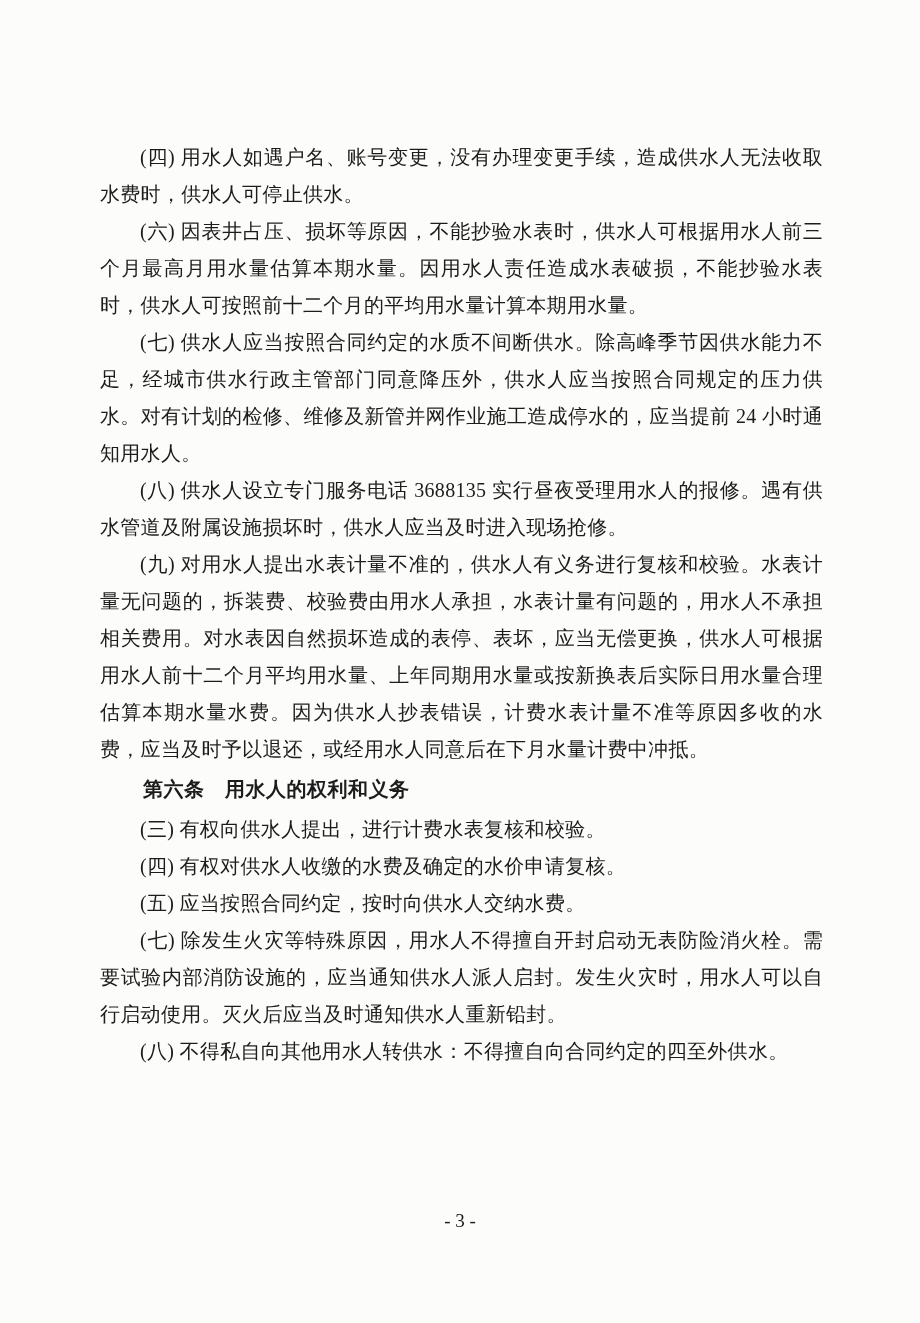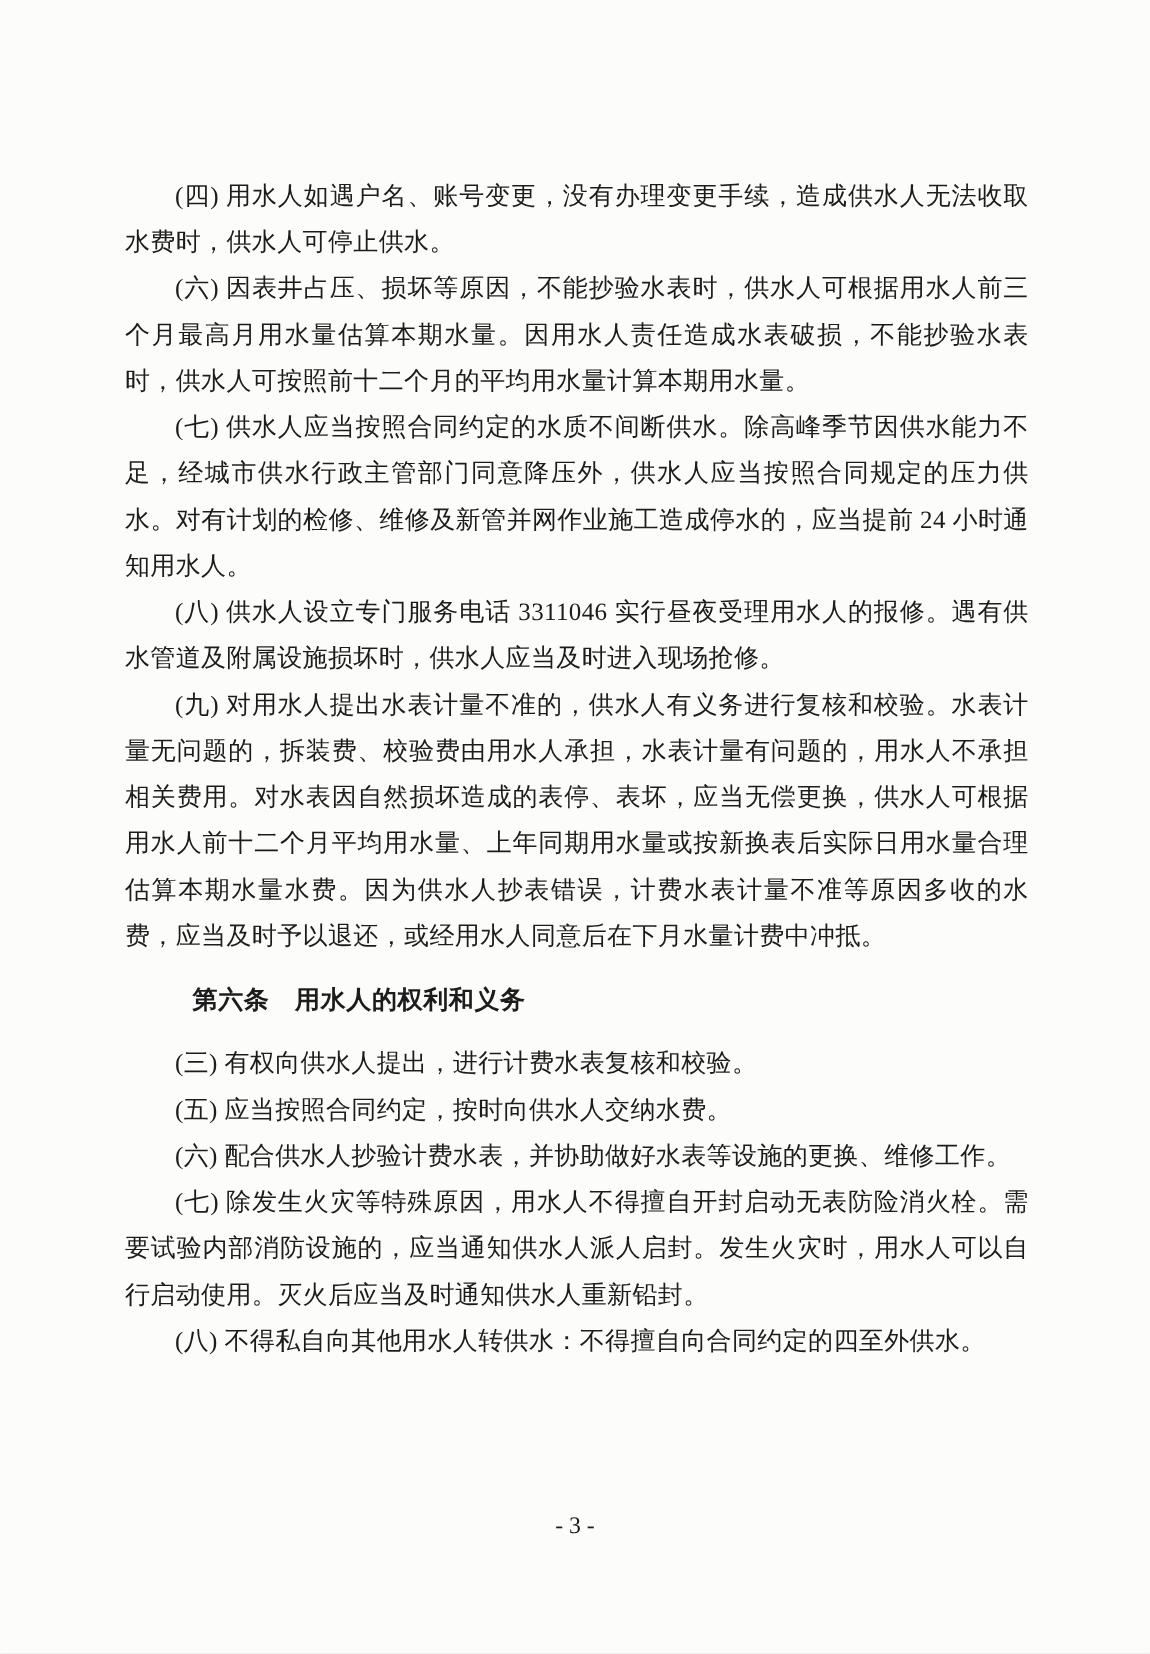"(八) 供水人设立专门服务电话 3311046" p { text: 3311046 -> 3688135 }
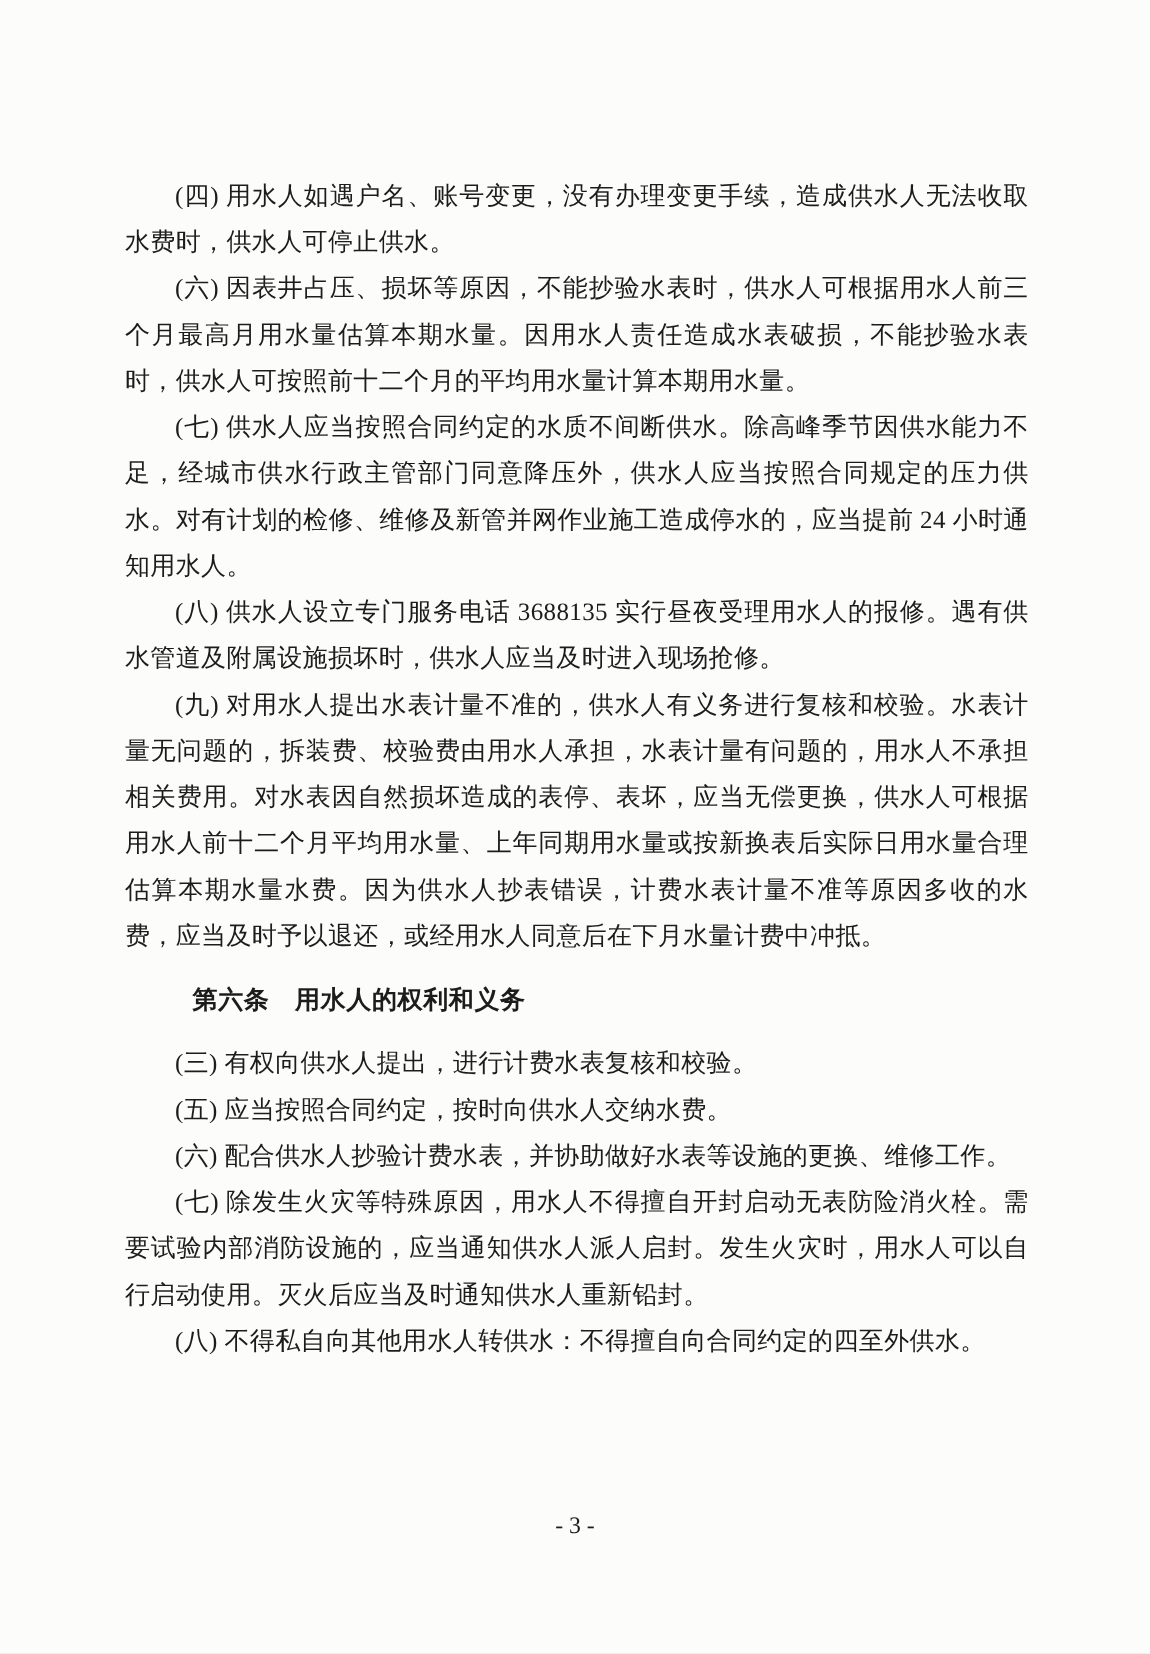"第六条 用水人的权利和义务" .article-heading { margin: 14px -> 3px }
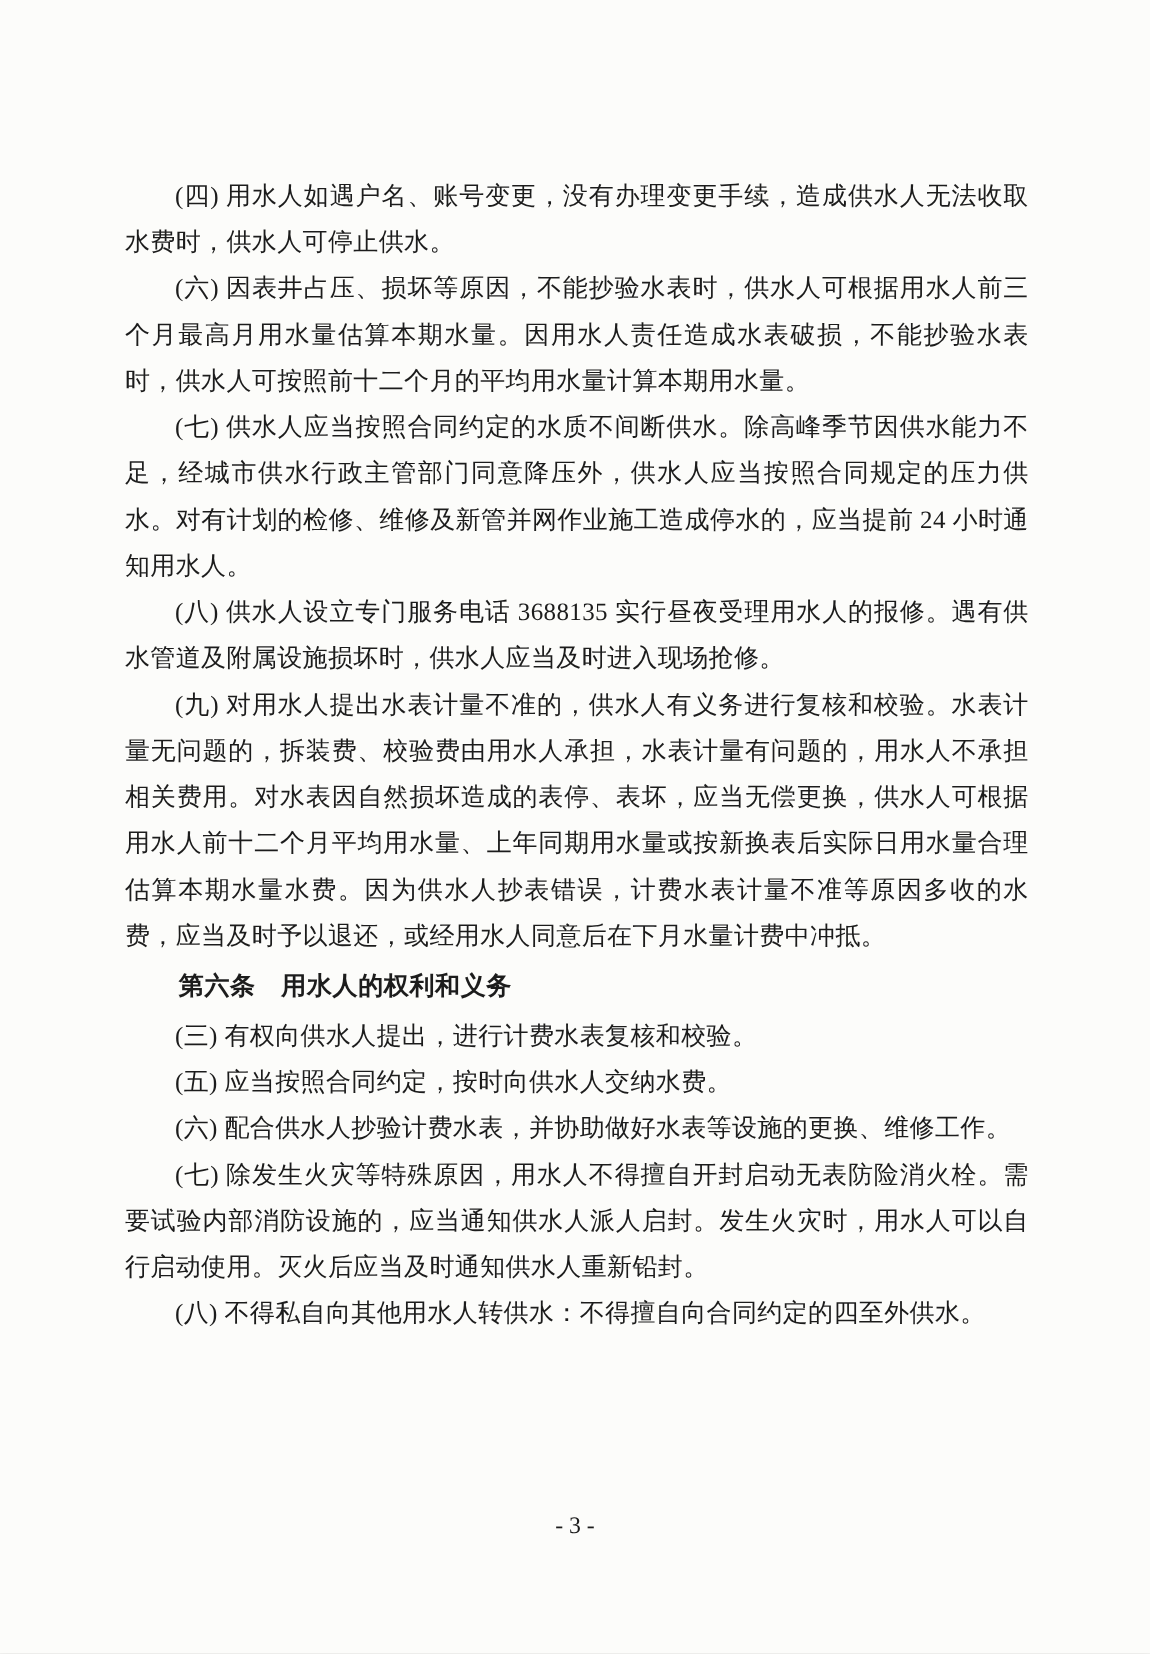"(四) 有权对供水人收缴的水费及确定的水价申请复核。" p { html: none -> <p>(四) 有权对供水人收缴的水费及确定的水价申请复核。</p> }
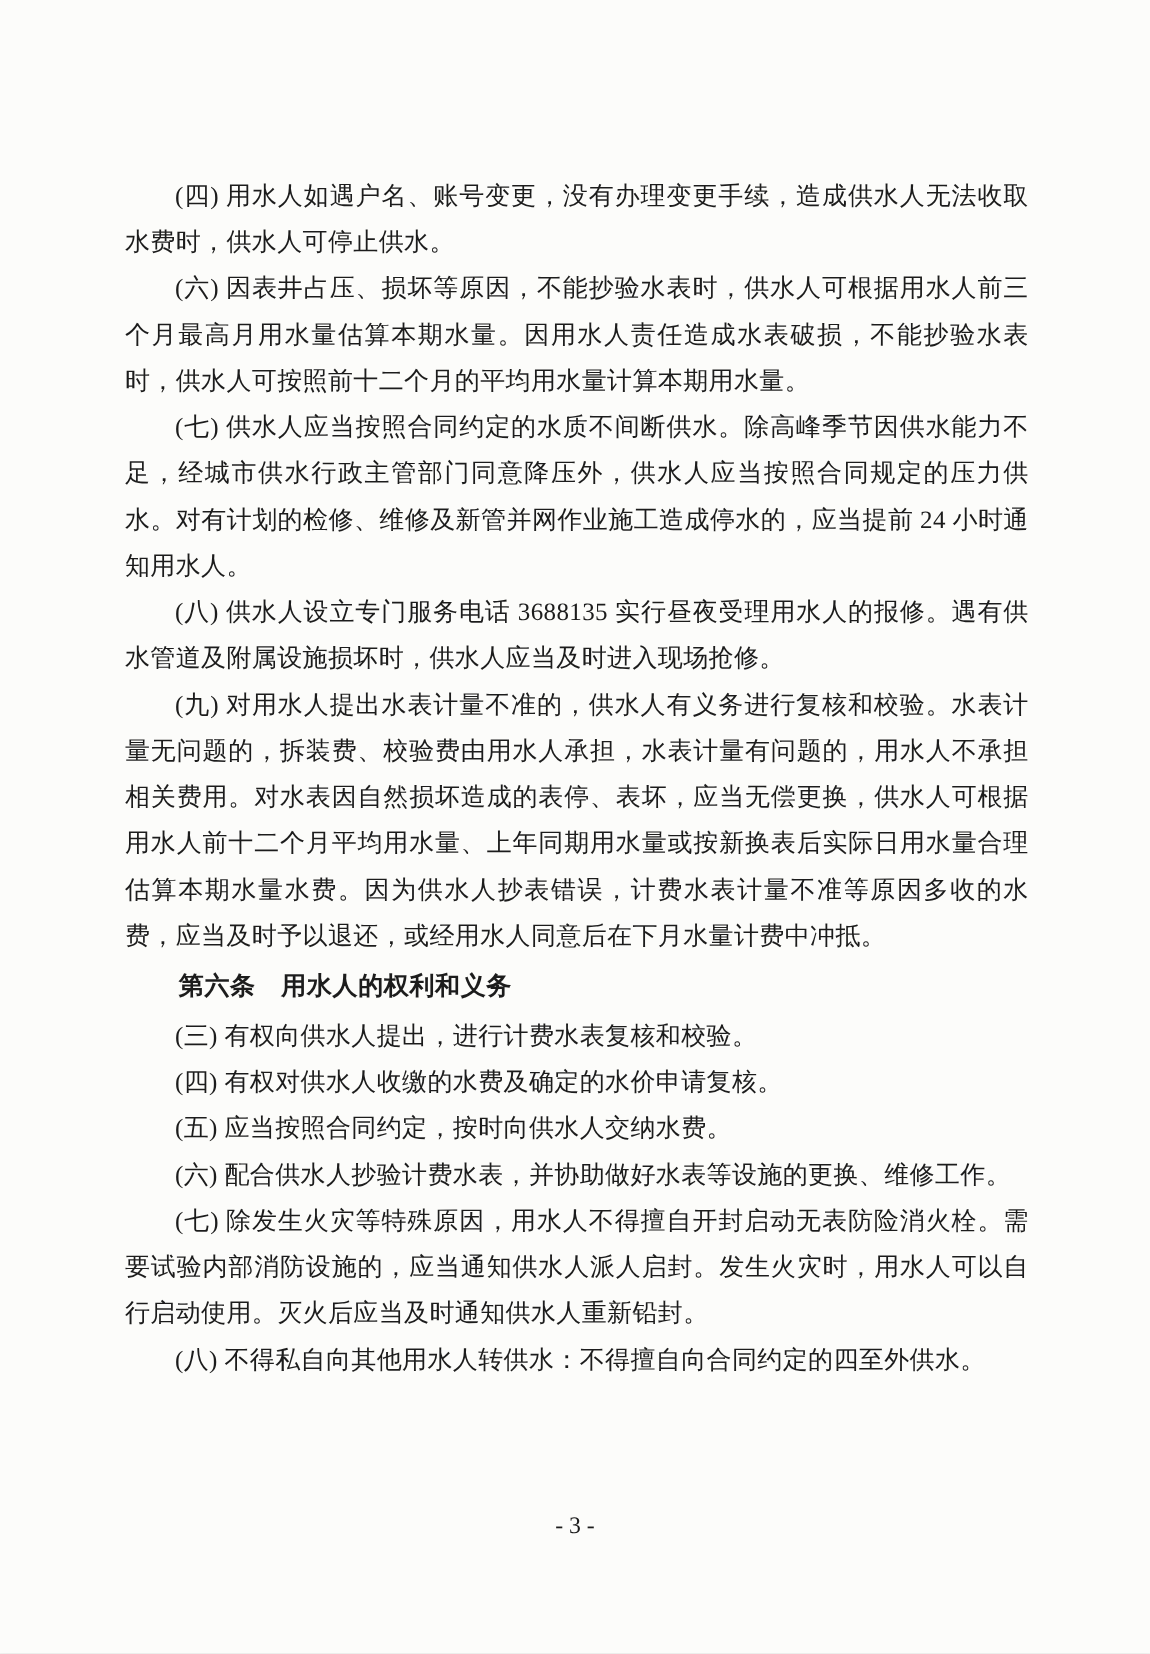"(六) 配合供水人抄验计费水表，并协助做好水表等设施的更换、维修工作。" p { html: <p>(六) 配合供水人抄验计费水表，并协助做好水表等设施的更换、维修工作。</p> -> none }
